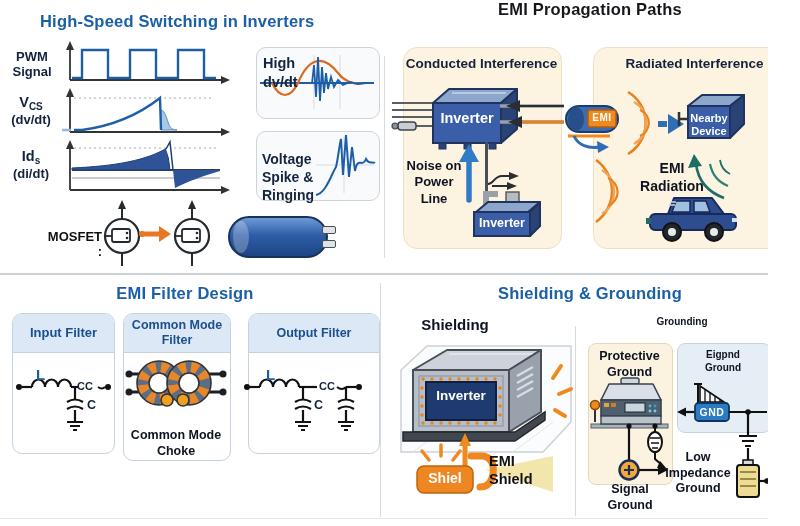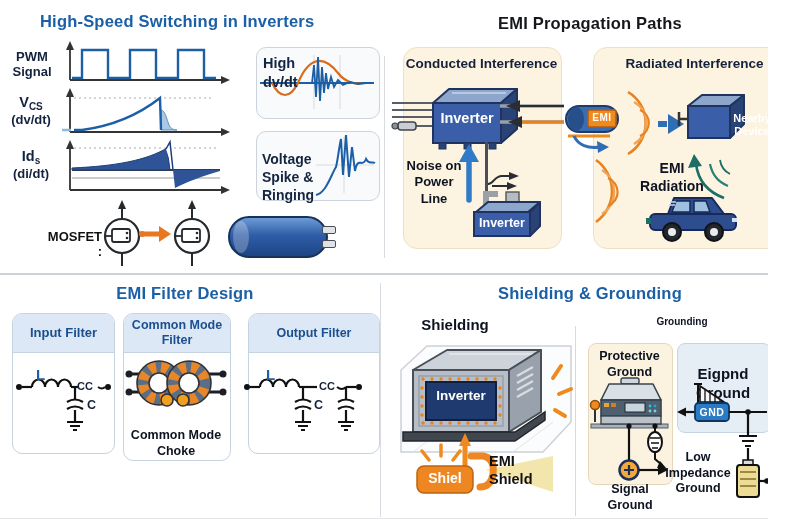"EMI Propagation Paths" div.abs { top: 14px -> 0 }
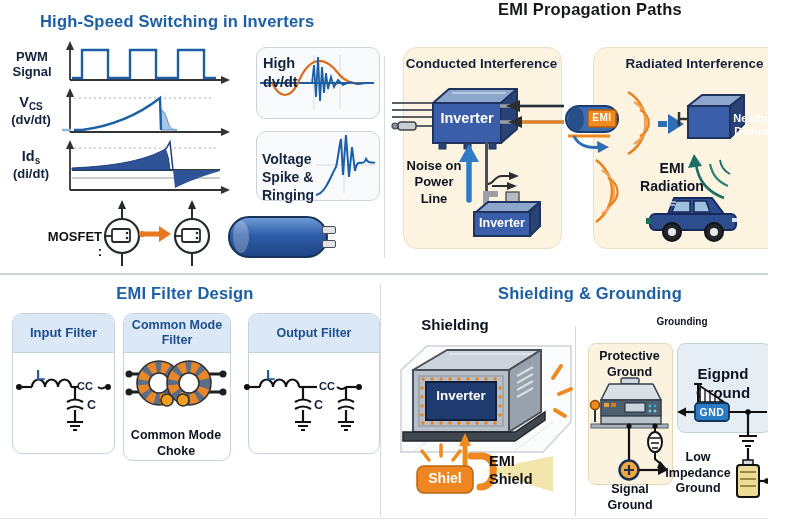"Nearby" div.wtext { margin-left: 43px -> none }
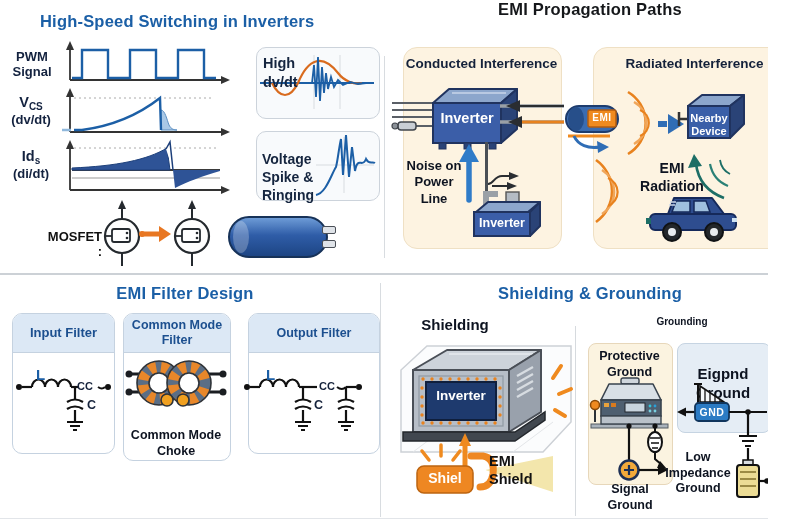"Eigpnd" div.ktext { font-size: 15px -> 10px; top: 365px -> 349px }
